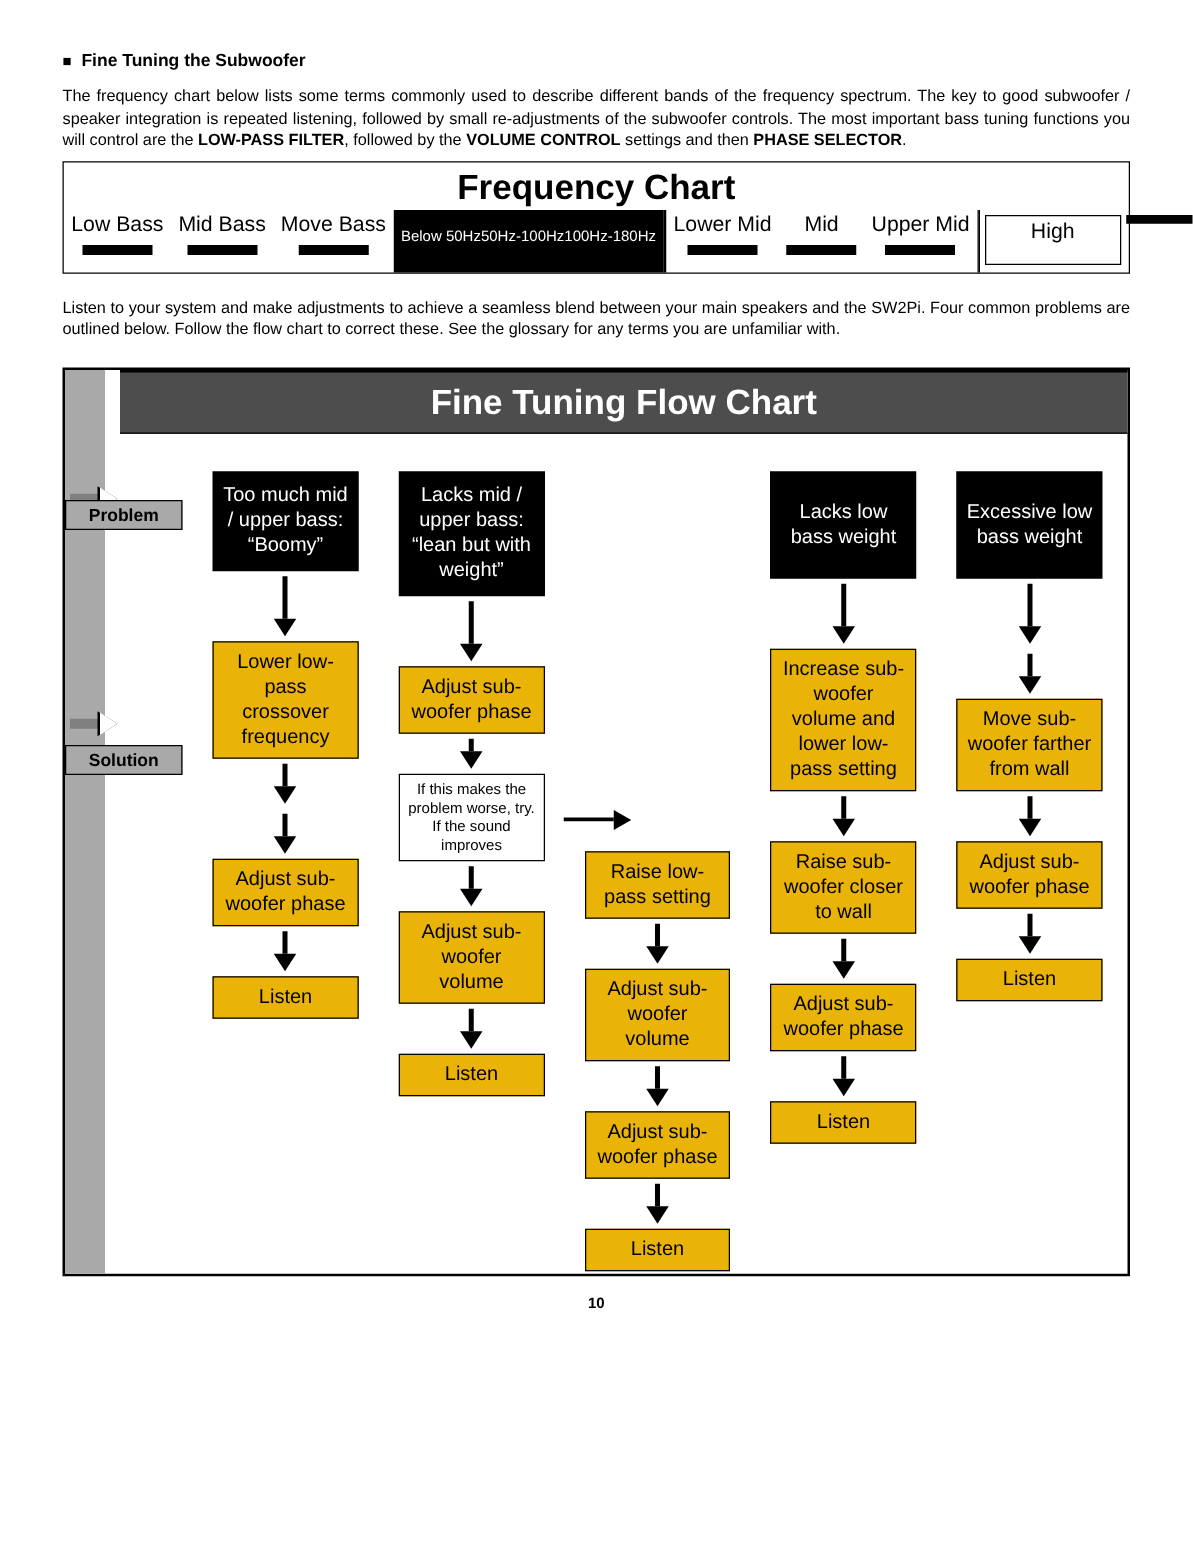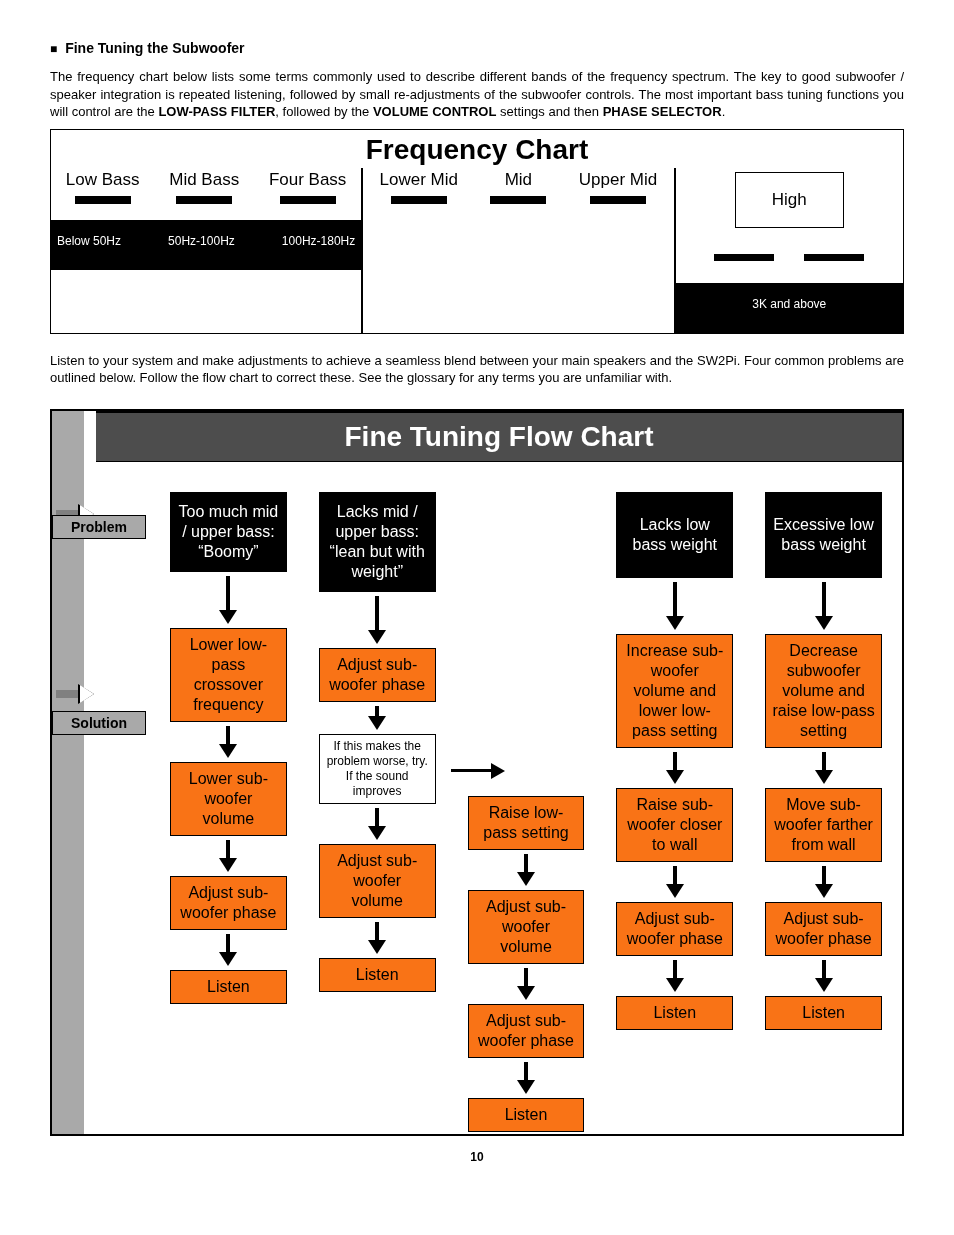"Low Bass" .fgroup { flex-direction: column -> row; gap: 16px -> none }
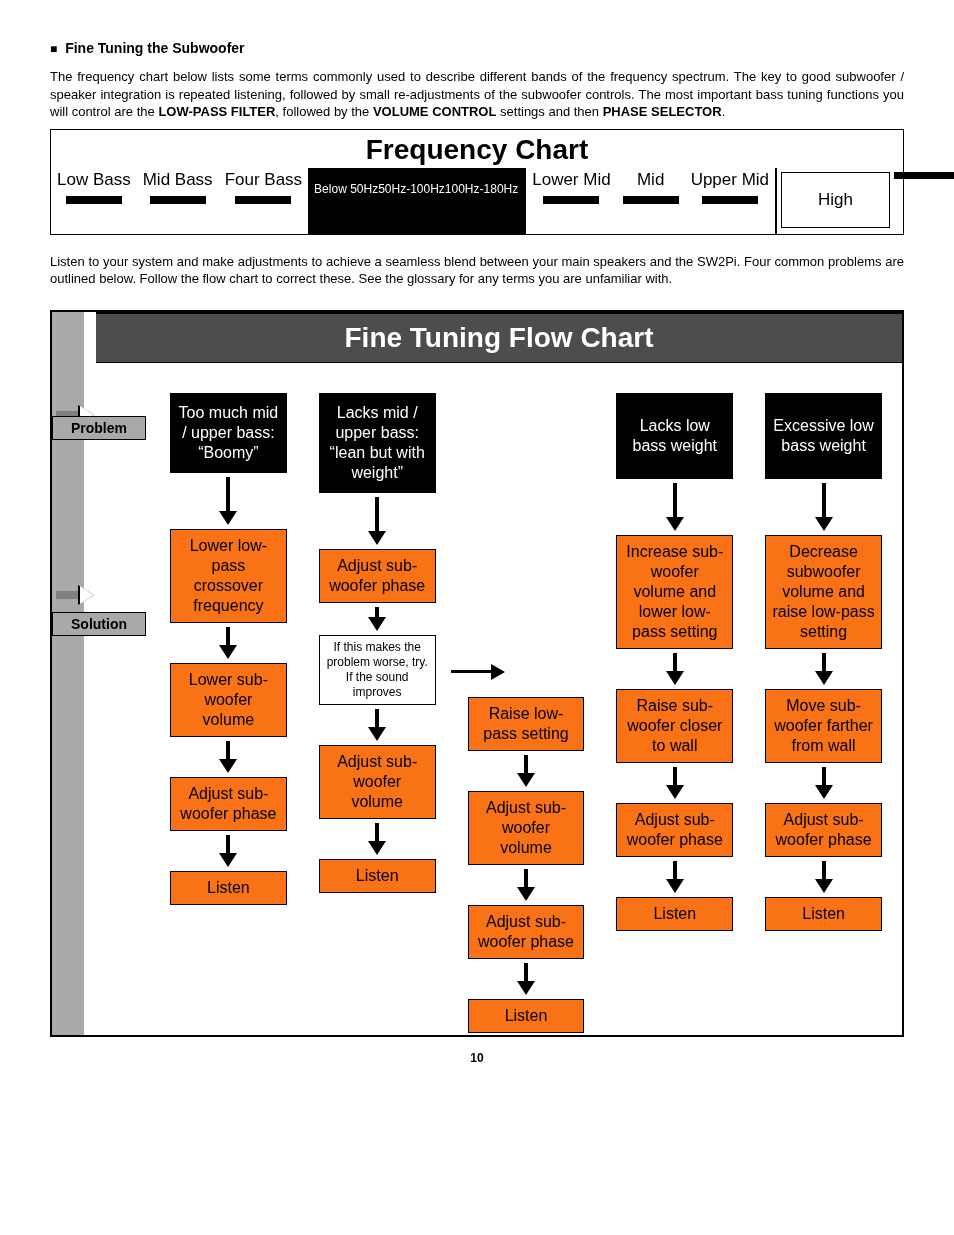"Four Bass" div.fcell-label { text: Four -> Move }
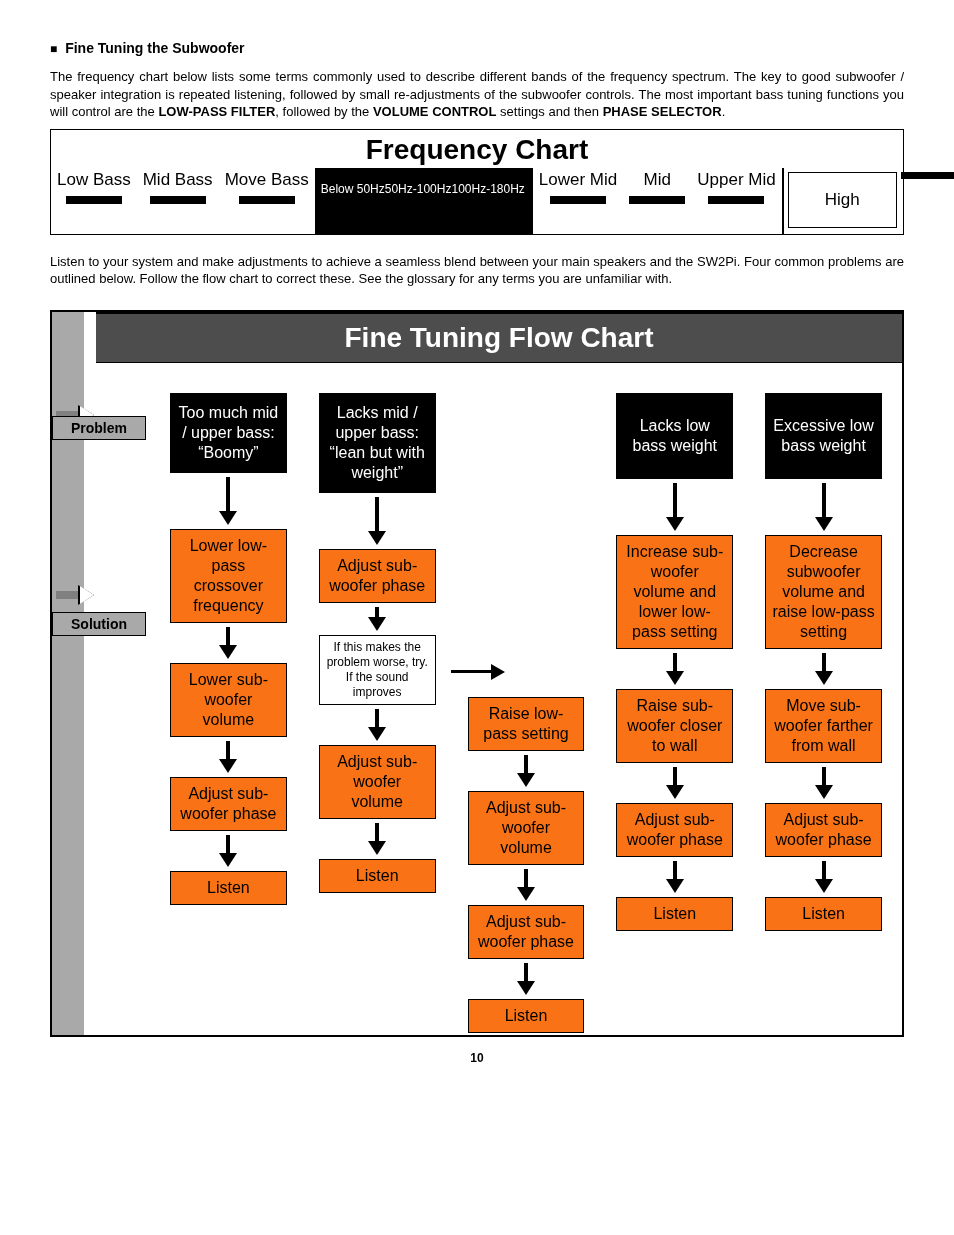"High" .high-inner-label { padding: 17px 36px -> 2px 36px }
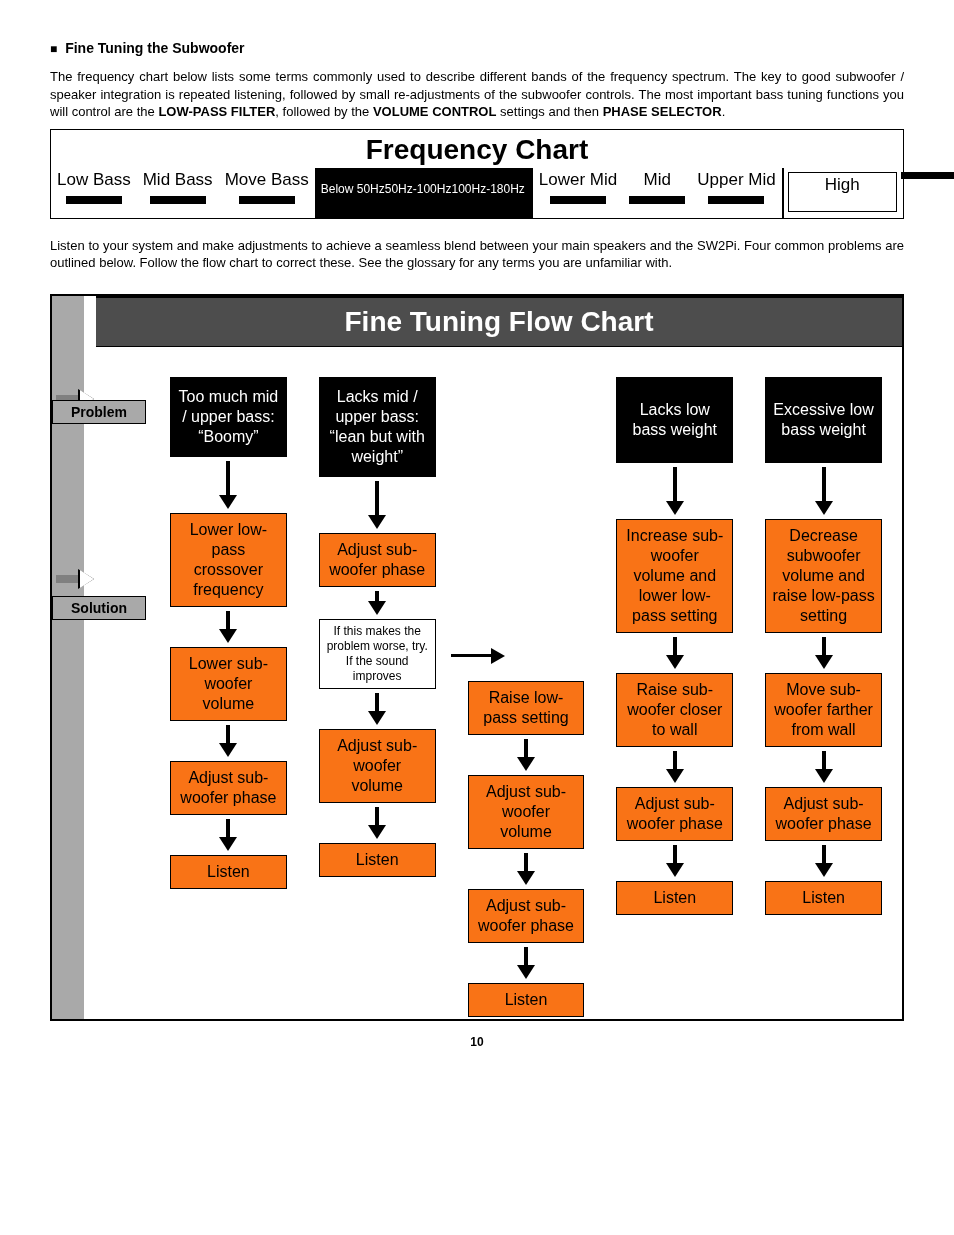"Lower low-pass crossover frequency" .wbox { background: #f97316 -> #eab308 }
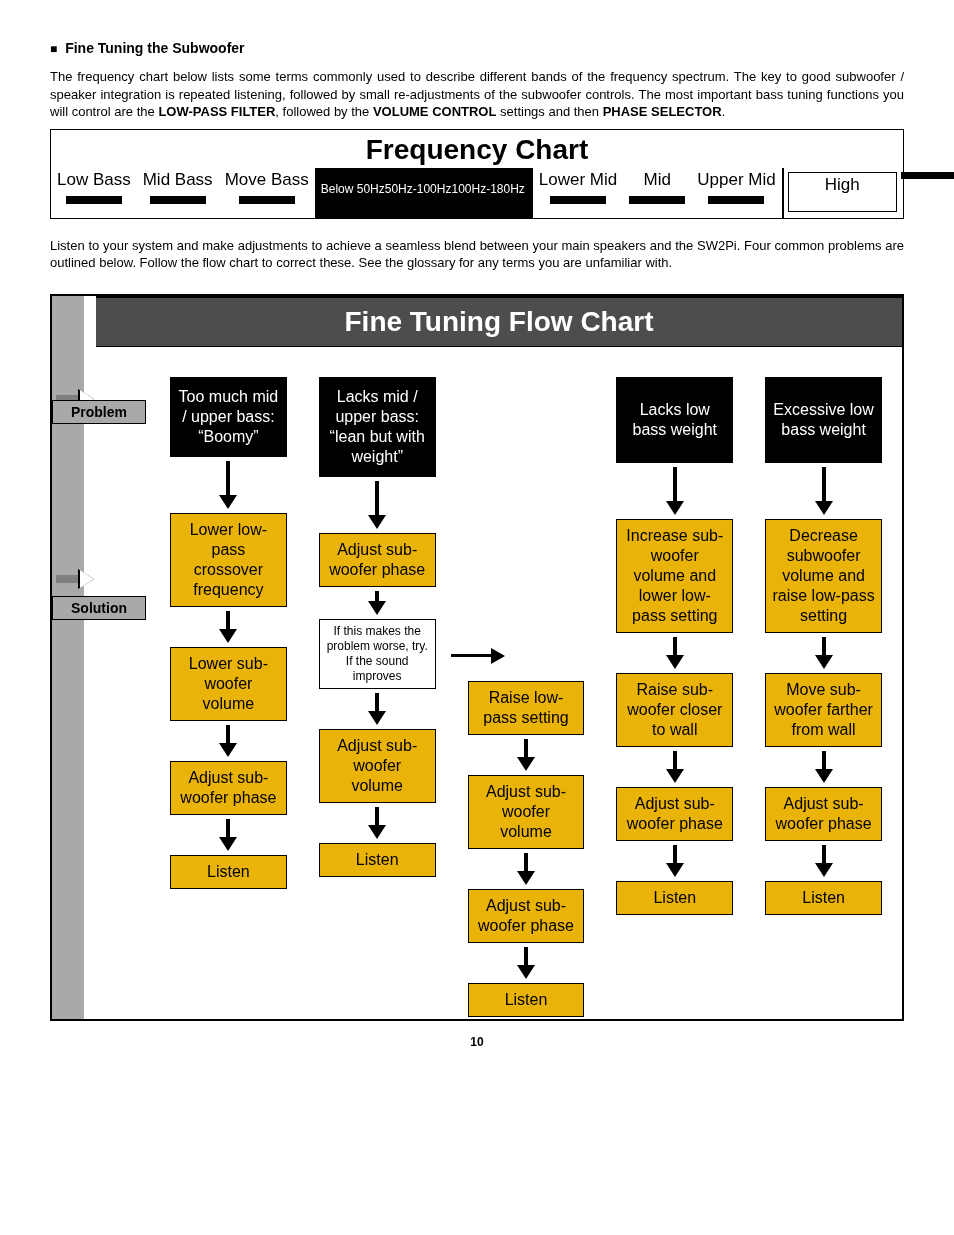"Decrease subwoofer volume and raise" div.wbox { html: <div>Decrease subwoofer volume and raise low-pass setting</div> -> none }
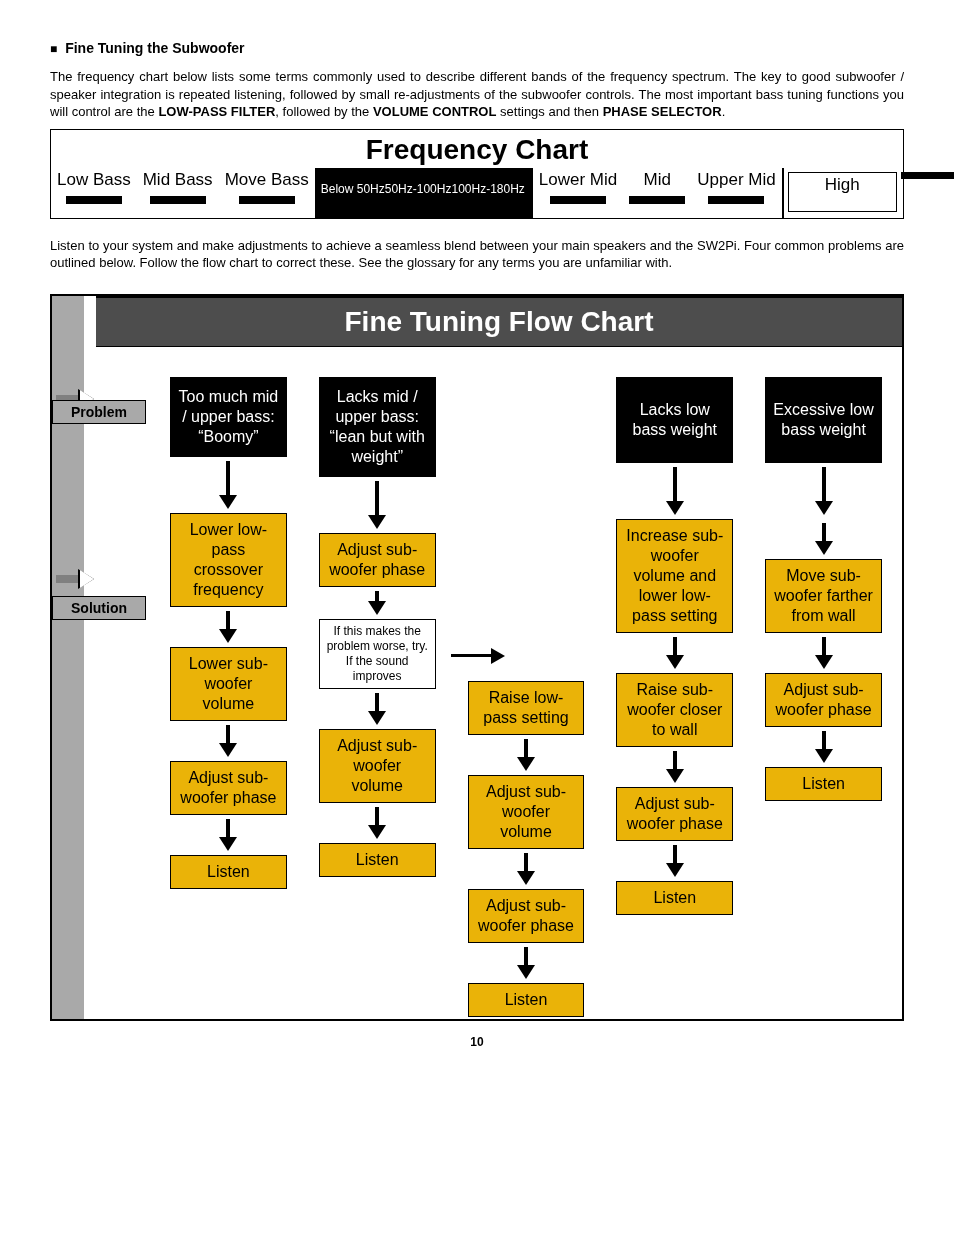"Lower sub-woofer volume" div.wbox { html: <div>Lower sub-woofer volume</div> -> none }
